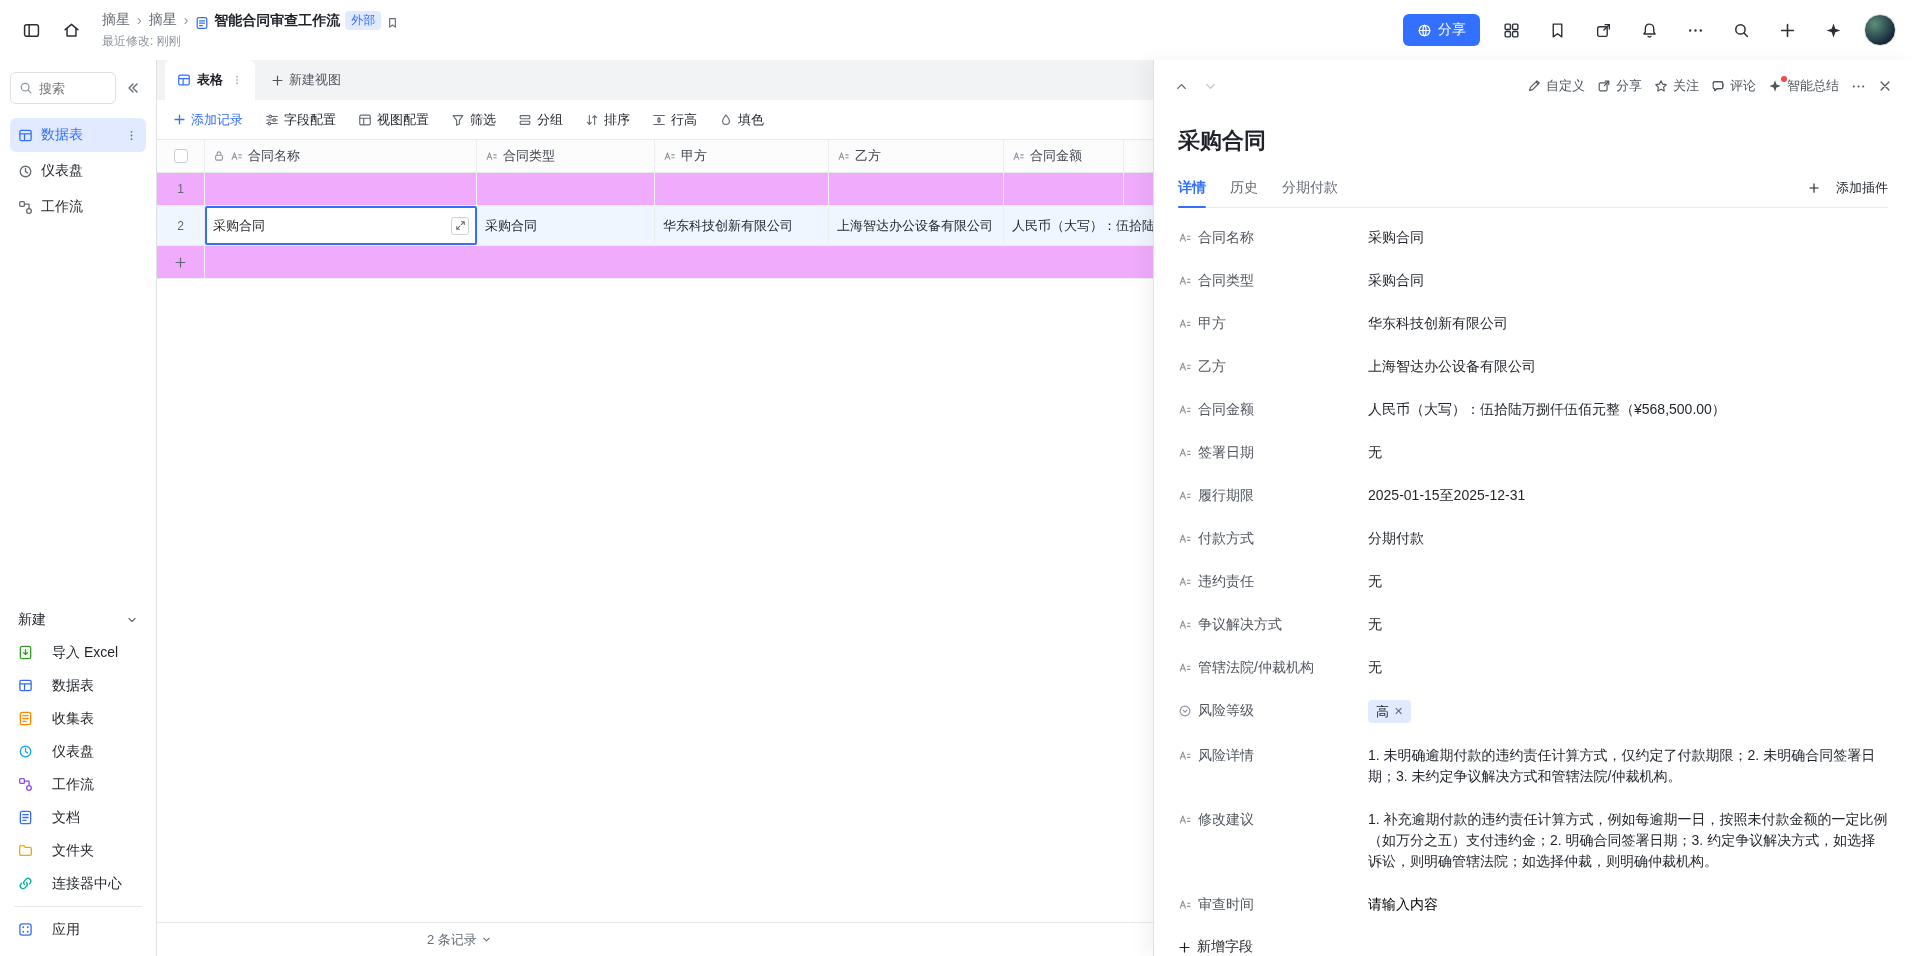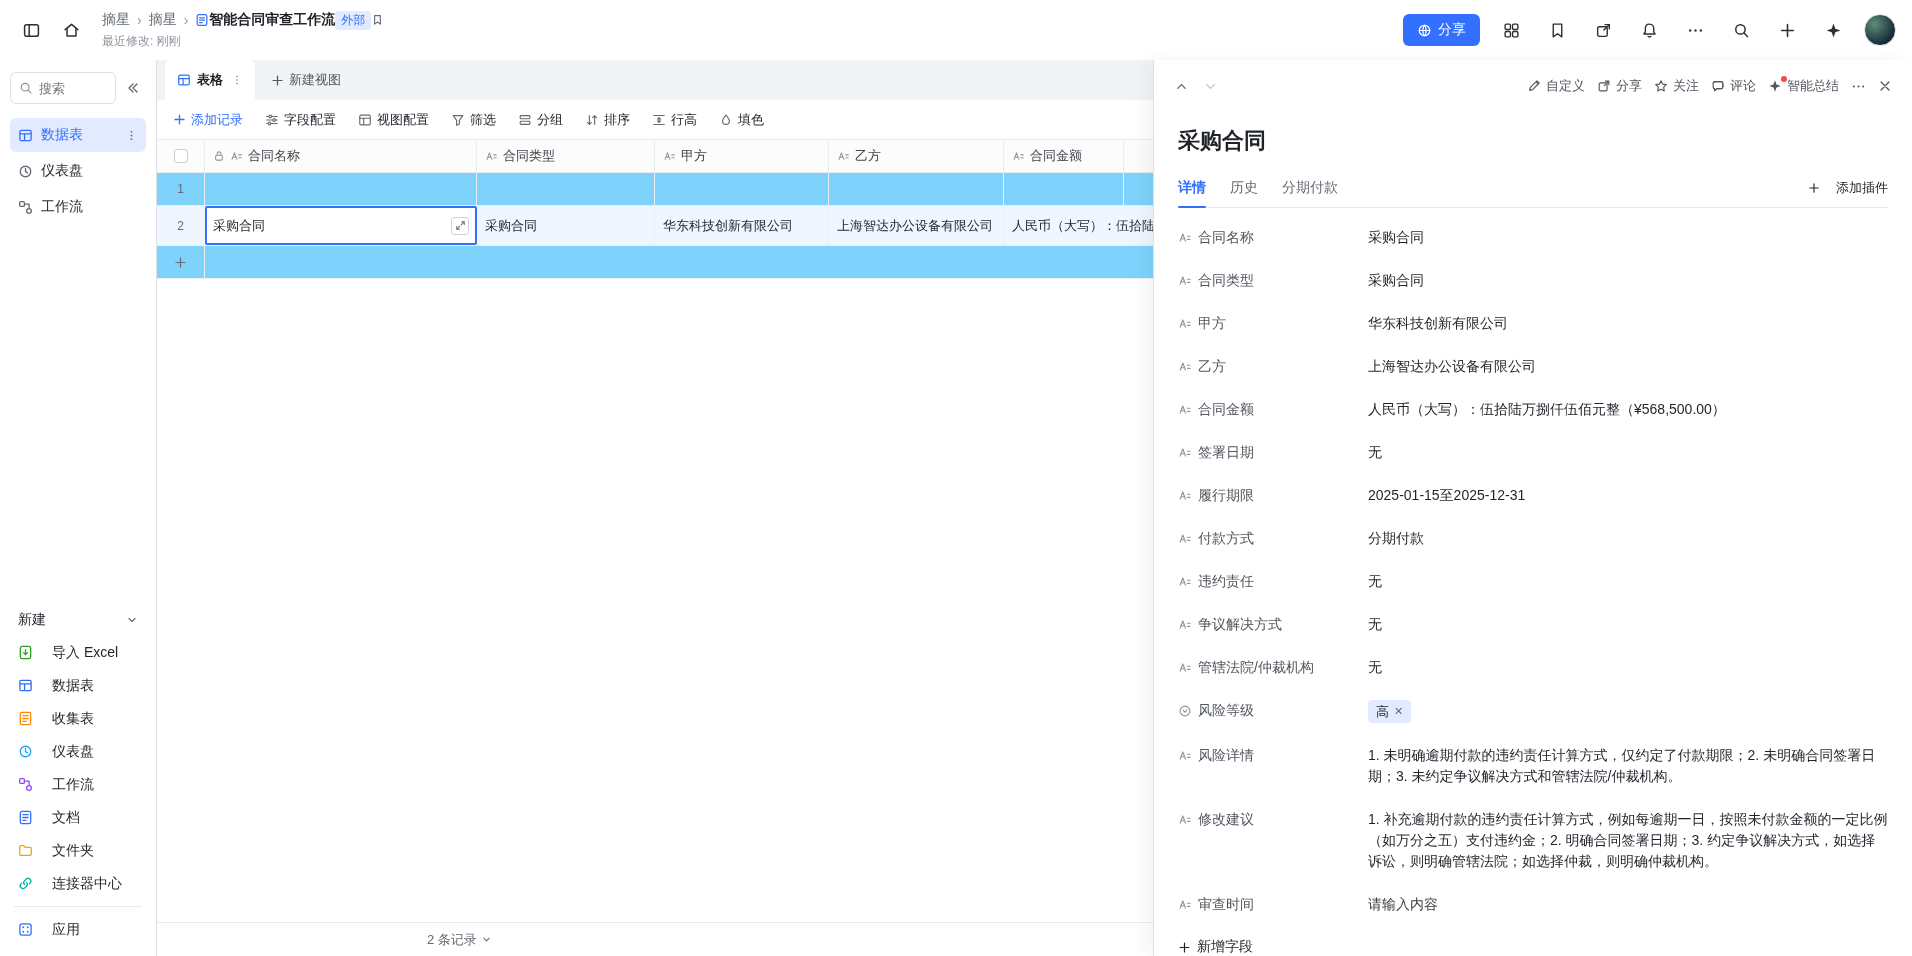"智能合同审查工作流" .crumb-current { align-items: center -> flex-end; gap: none -> 5px }
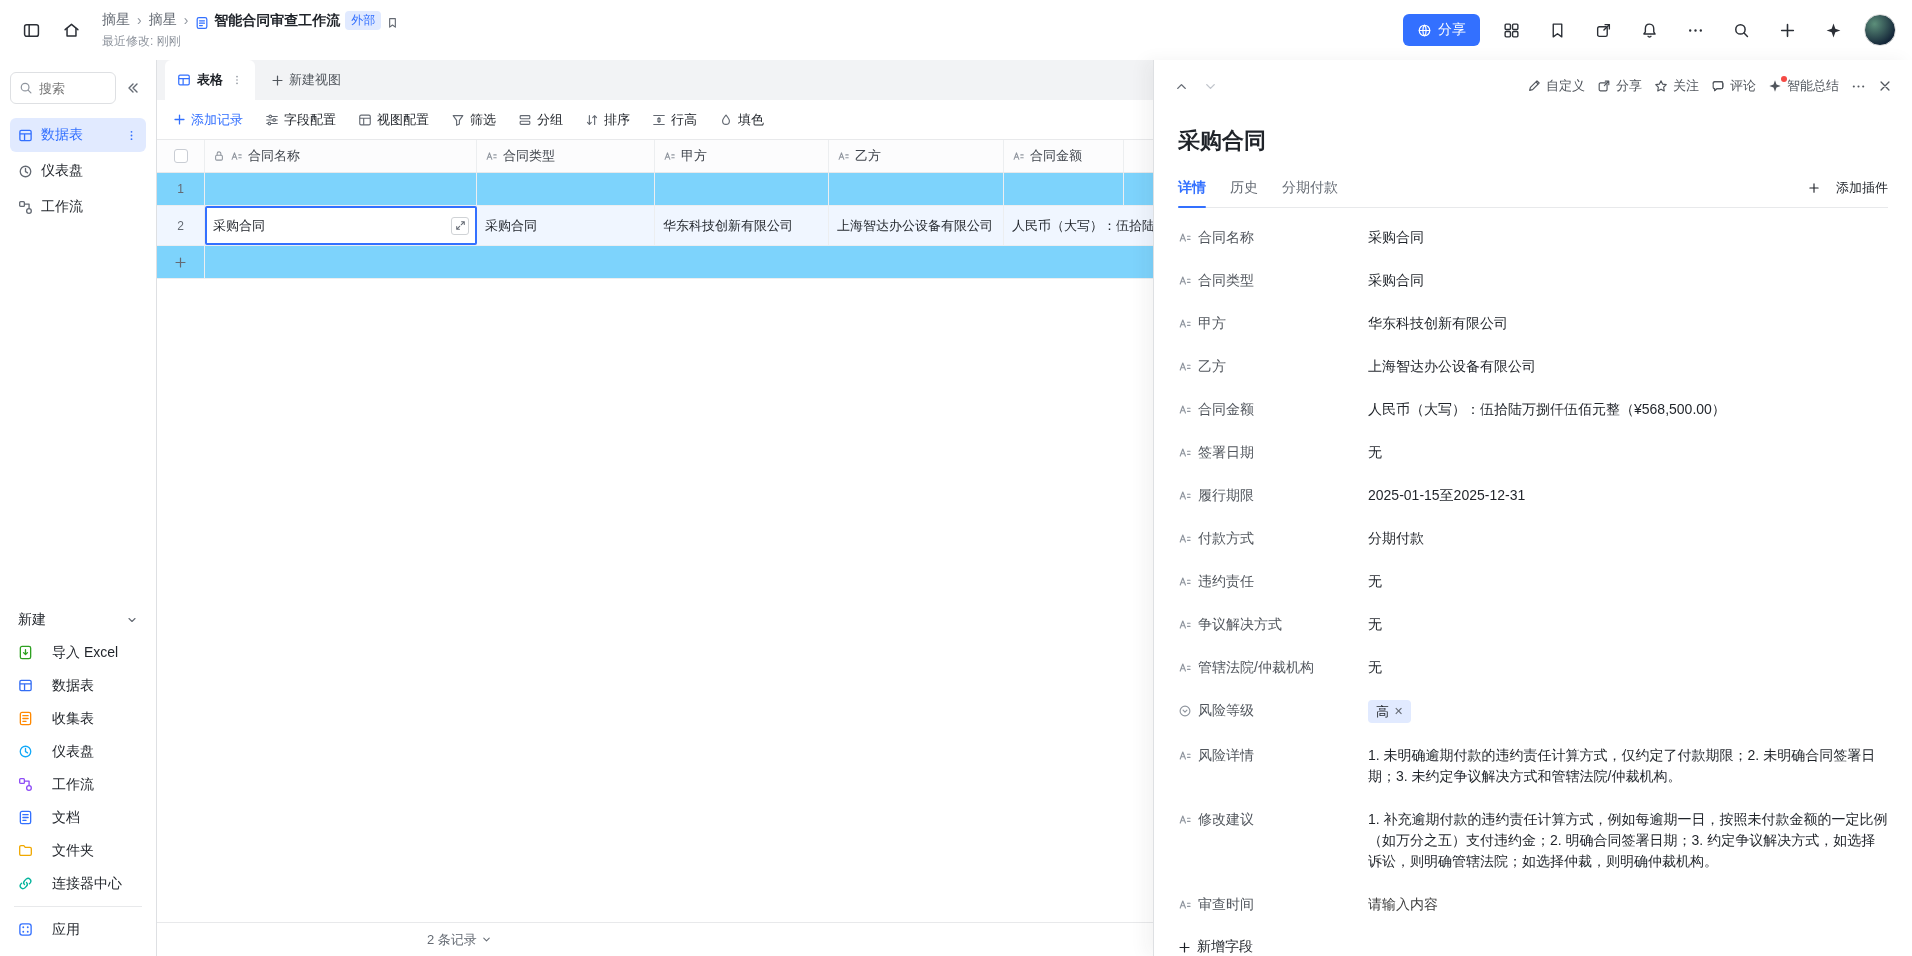"表格" .main { background: #7dd3fc -> #f0abfc }
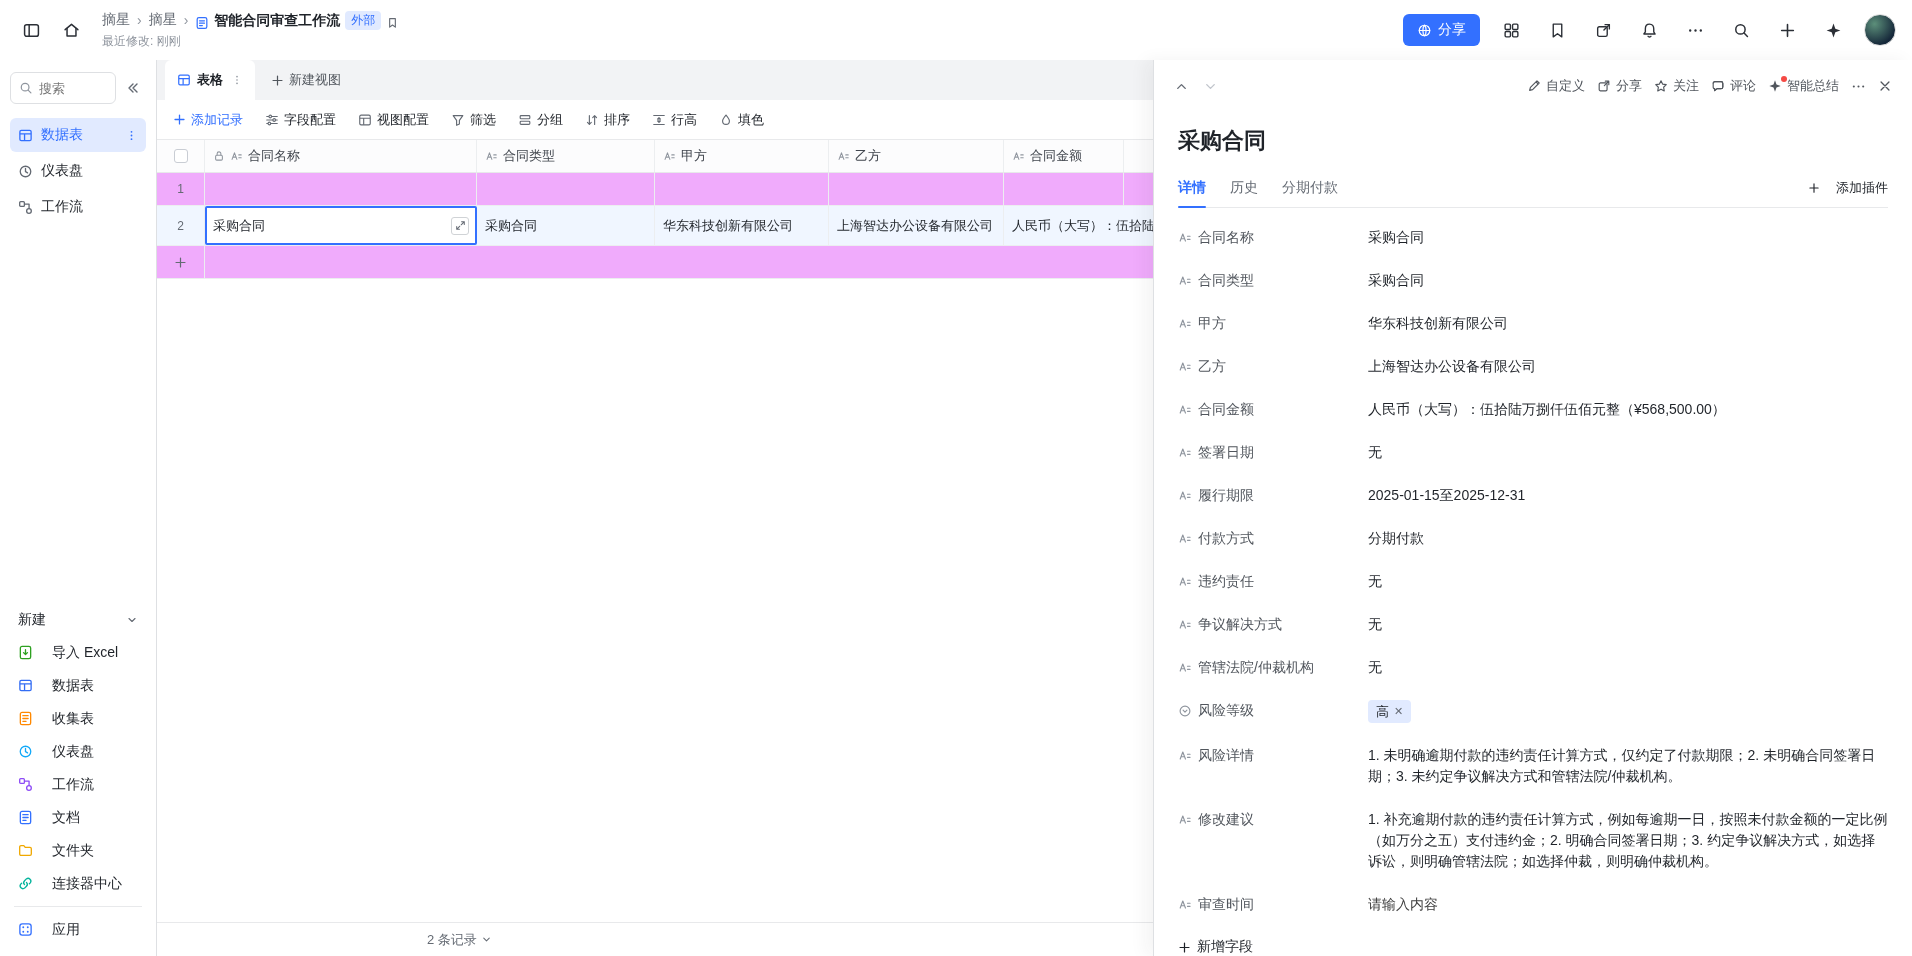"请输入内容" .fvalue.placeholder { color: #404040 -> #000000 }
